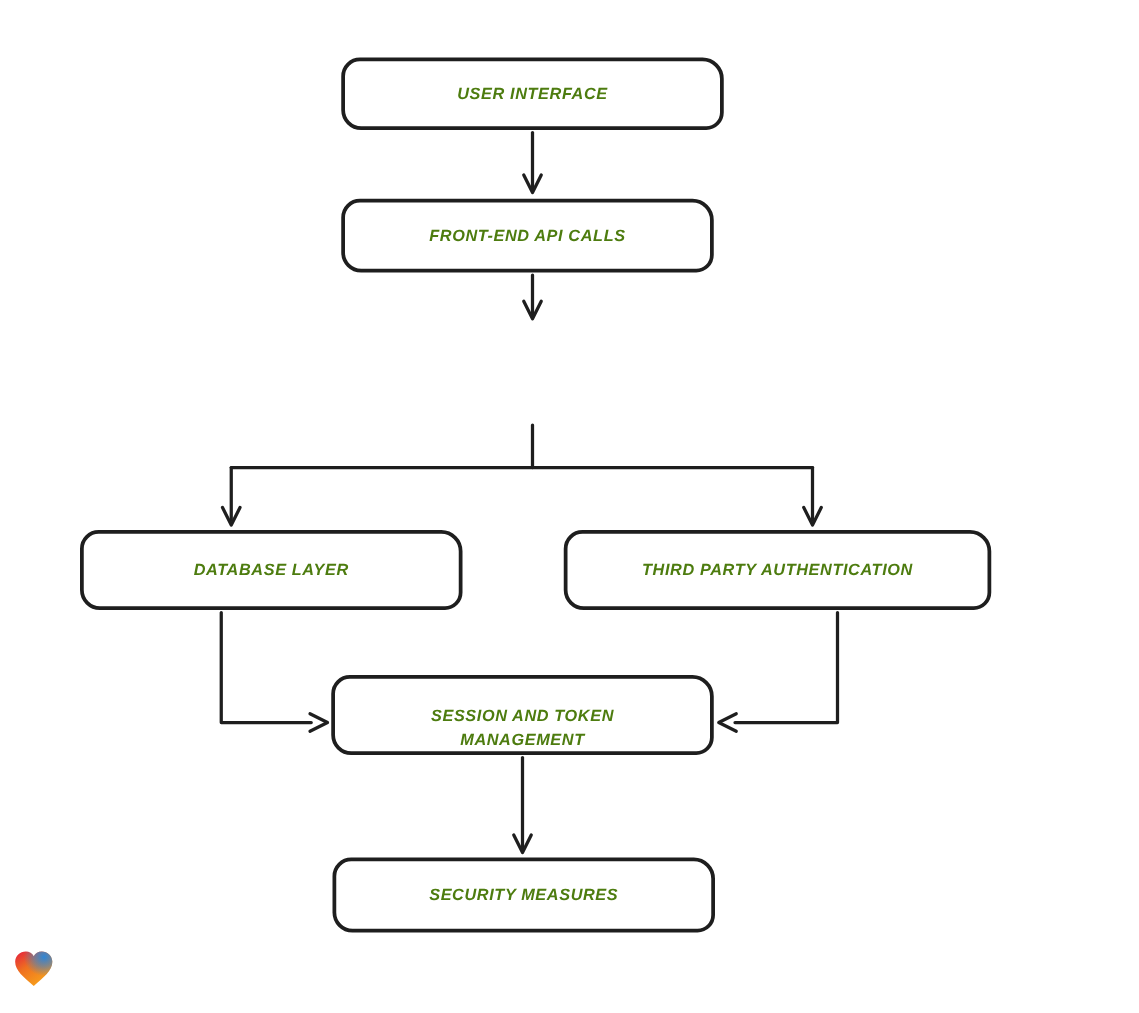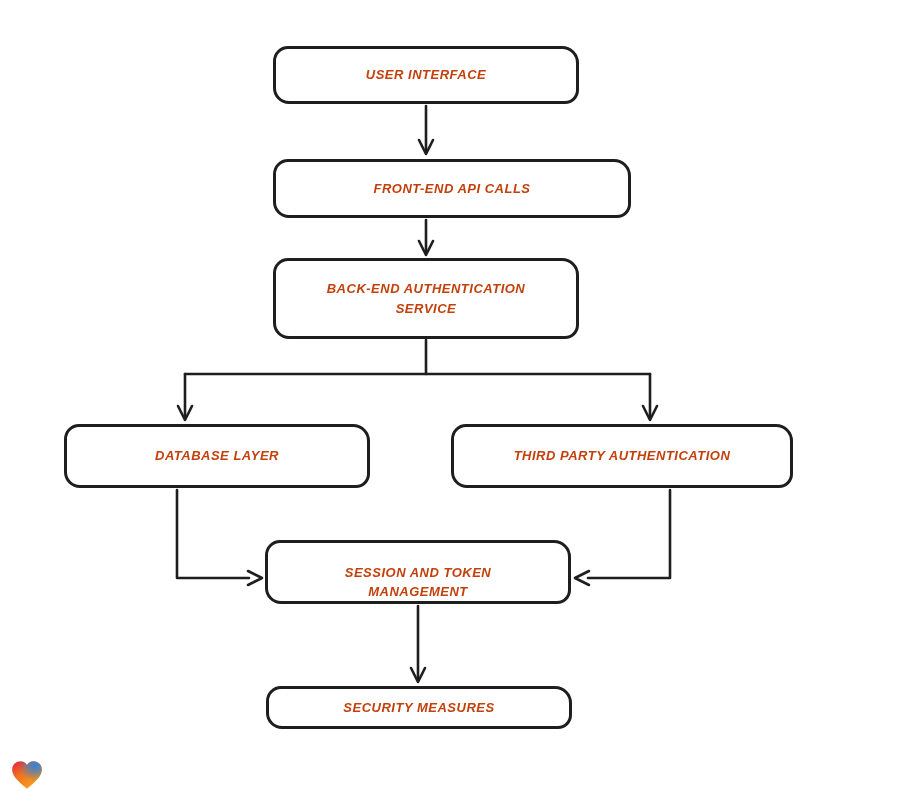"USER INTERFACE" .node .label { color: #c2410c -> #4d7c0f }
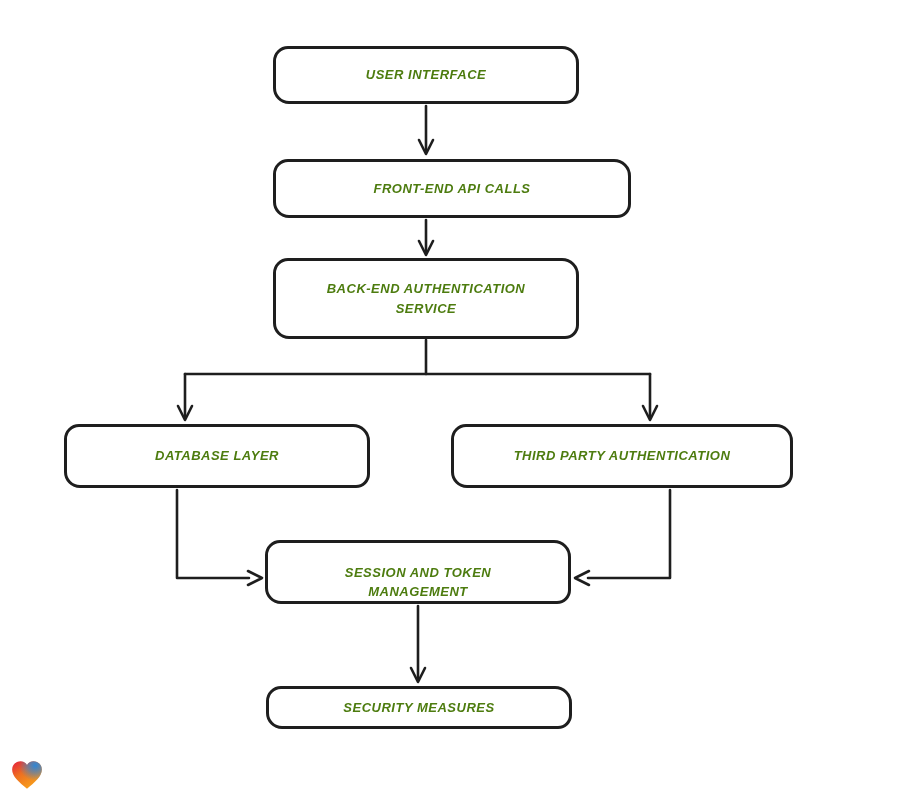"FRONT-END API CALLS" #node-frontend { width: 358px -> 298px }
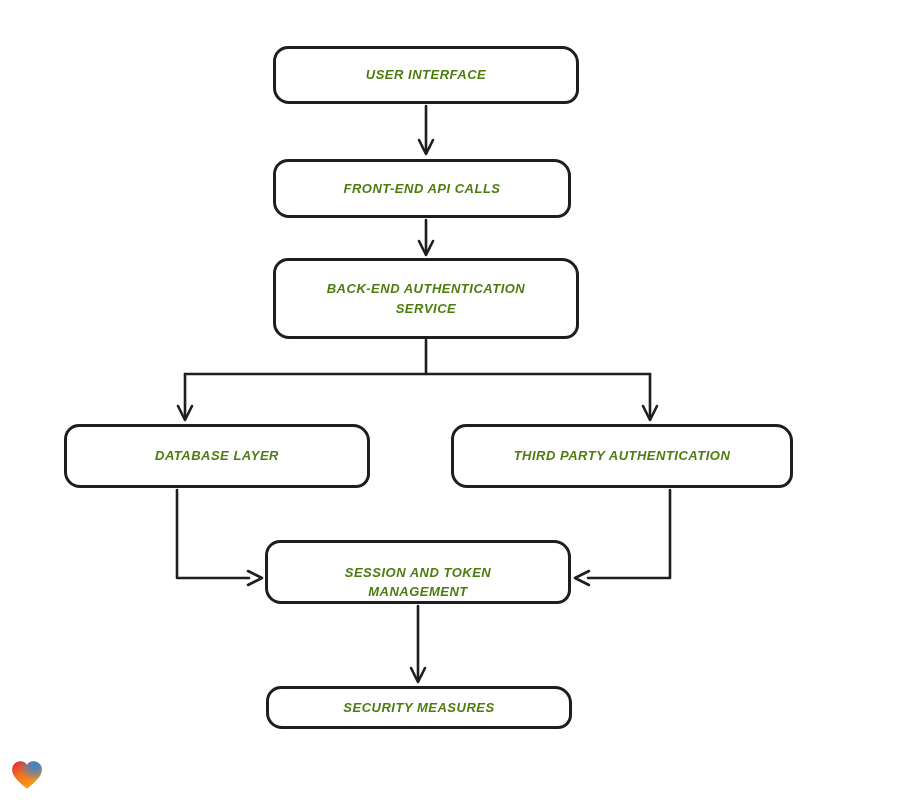"BACK-END AUTHENTICATION SERVICE" div.node { html: <div> <span>BACK-END AUTHENTICATION SERVICE</span> </div> -> none }
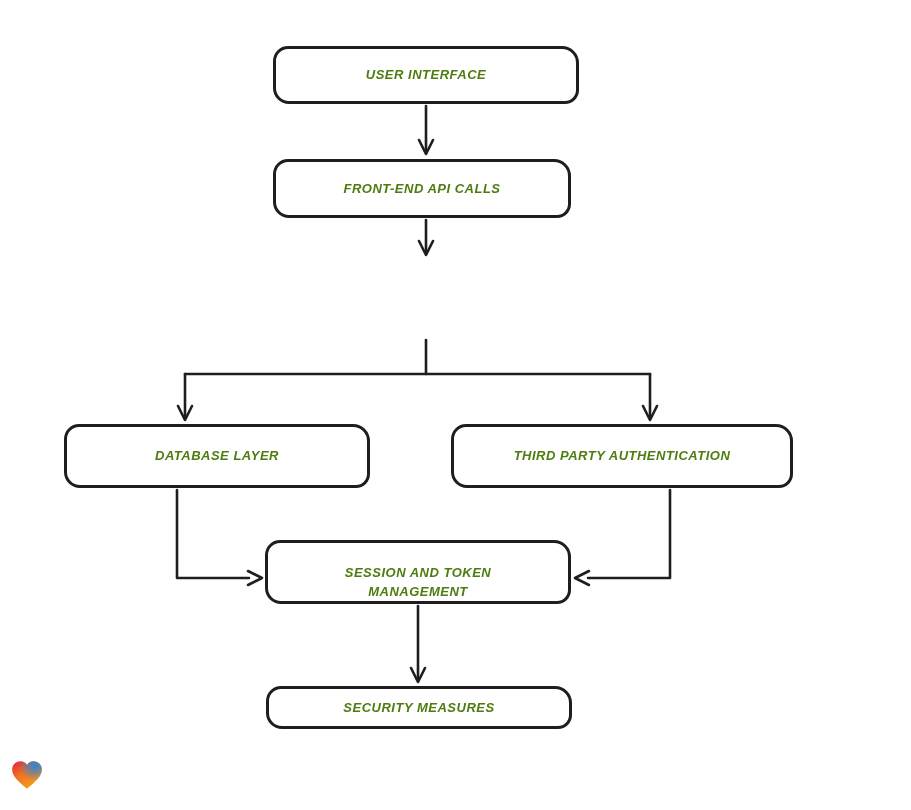"SECURITY MEASURES" #node-security { height: 43px -> 60px }
